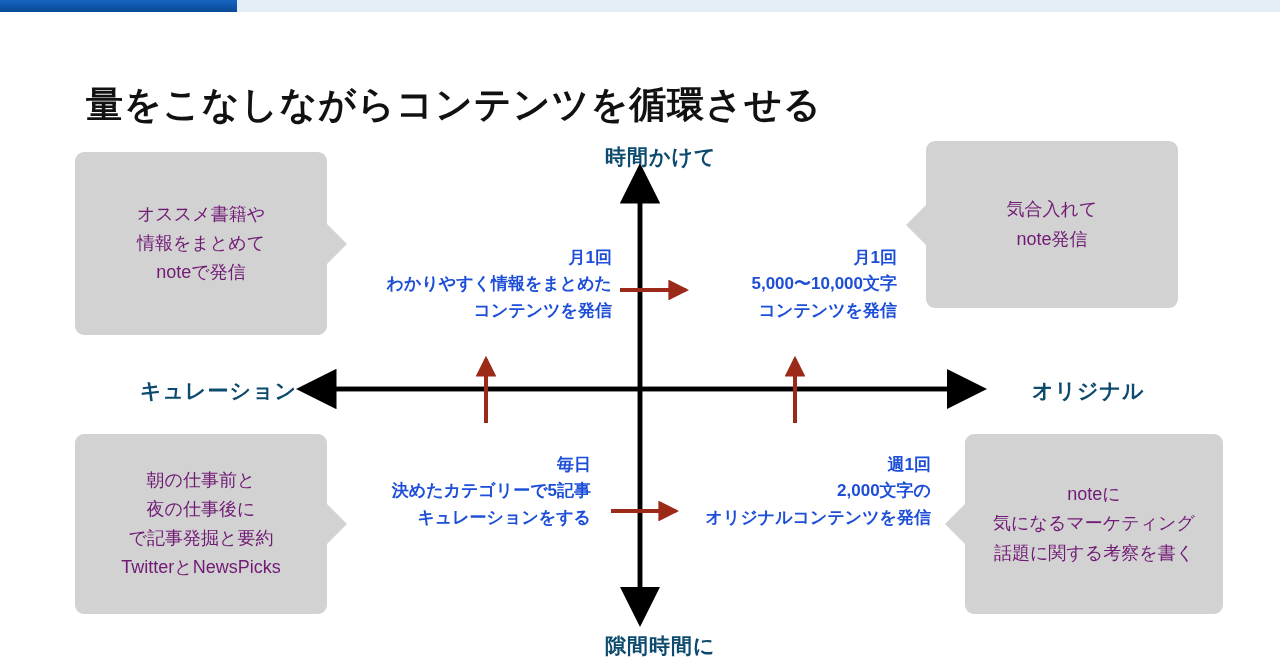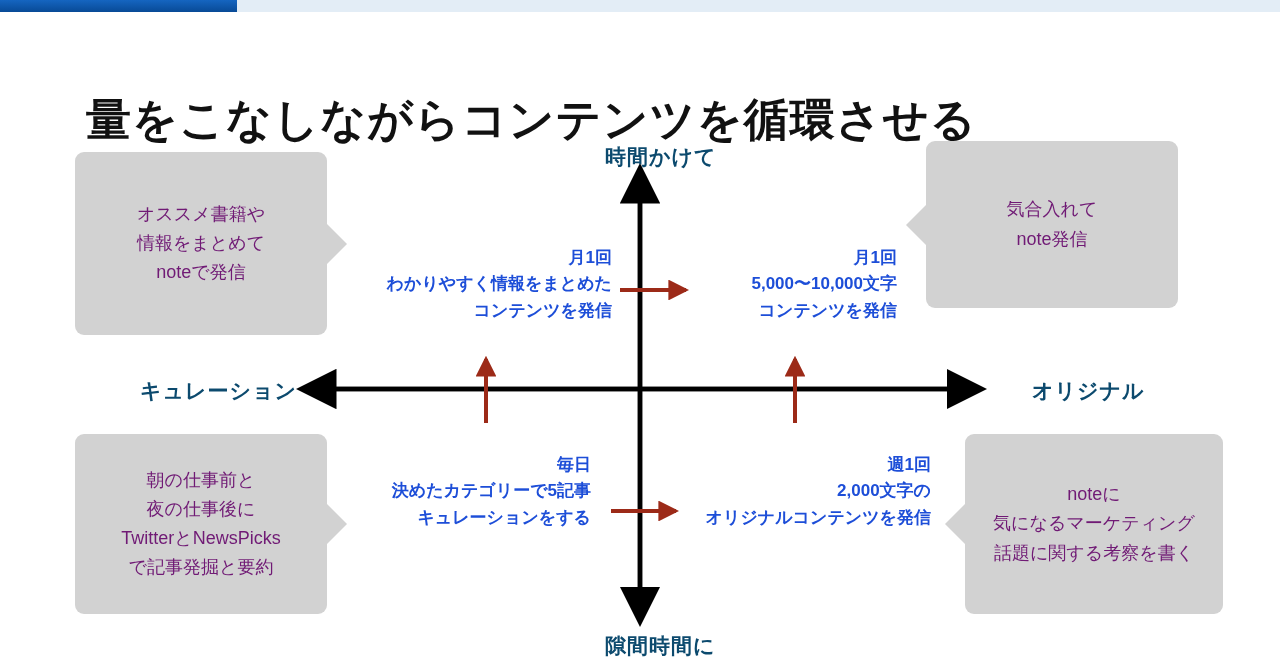"量をこなしながらコンテンツを循環させる" #slide-title { font-size: 45px -> 37px; top: 50px -> 40px }
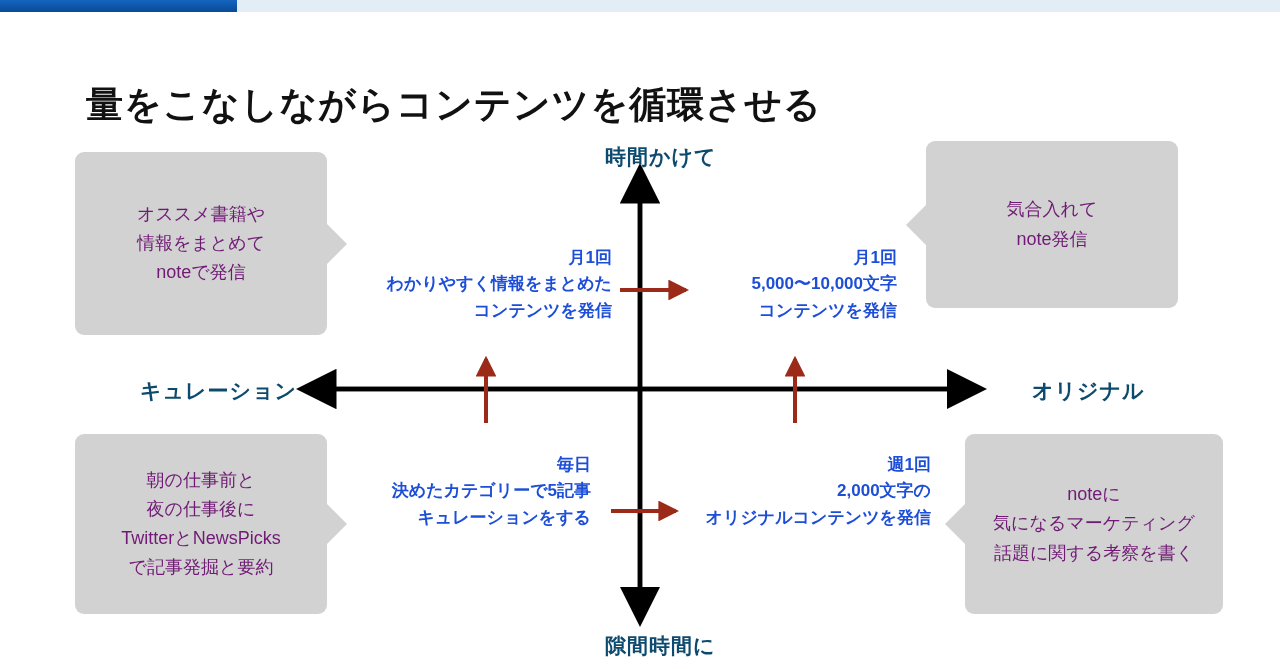"TwitterとNewsPicks" span.ln { order: before "で記事発掘と要約" -> after "で記事発掘と要約" }
